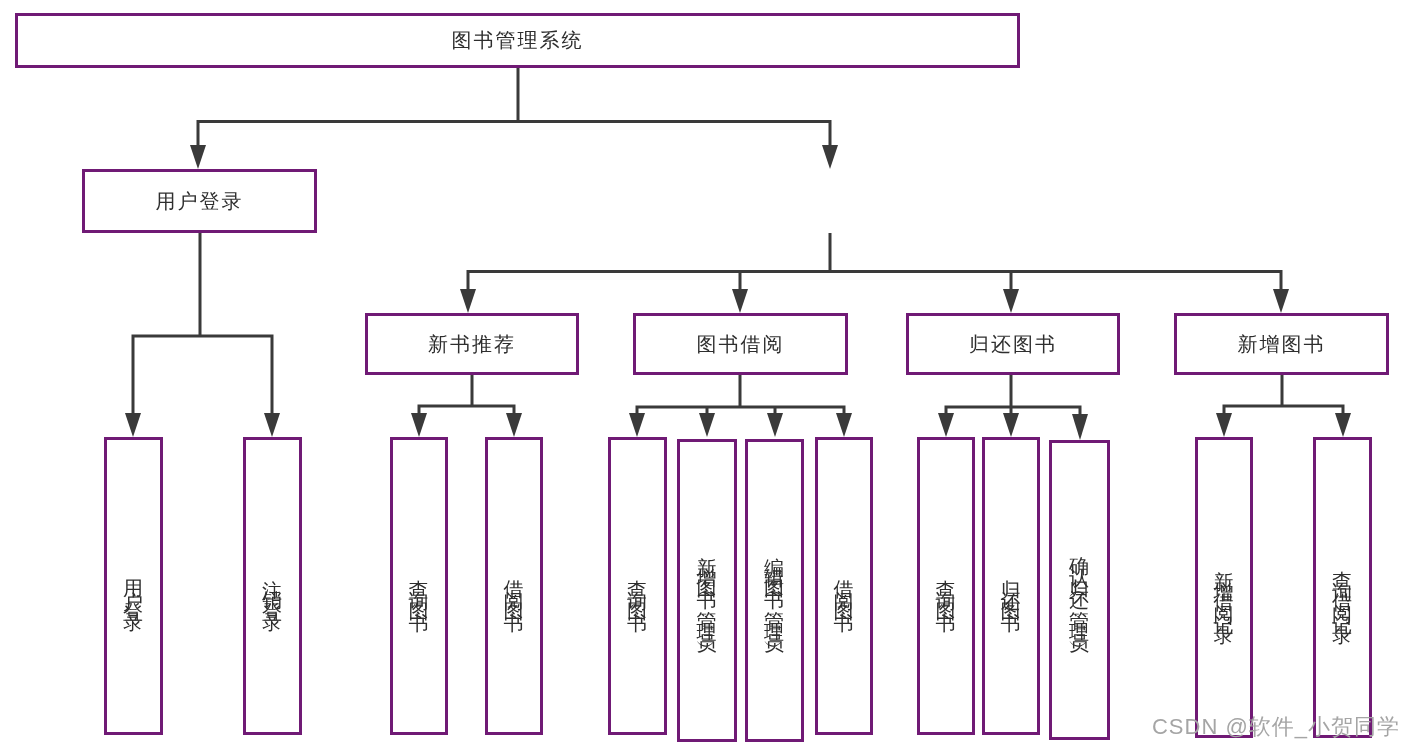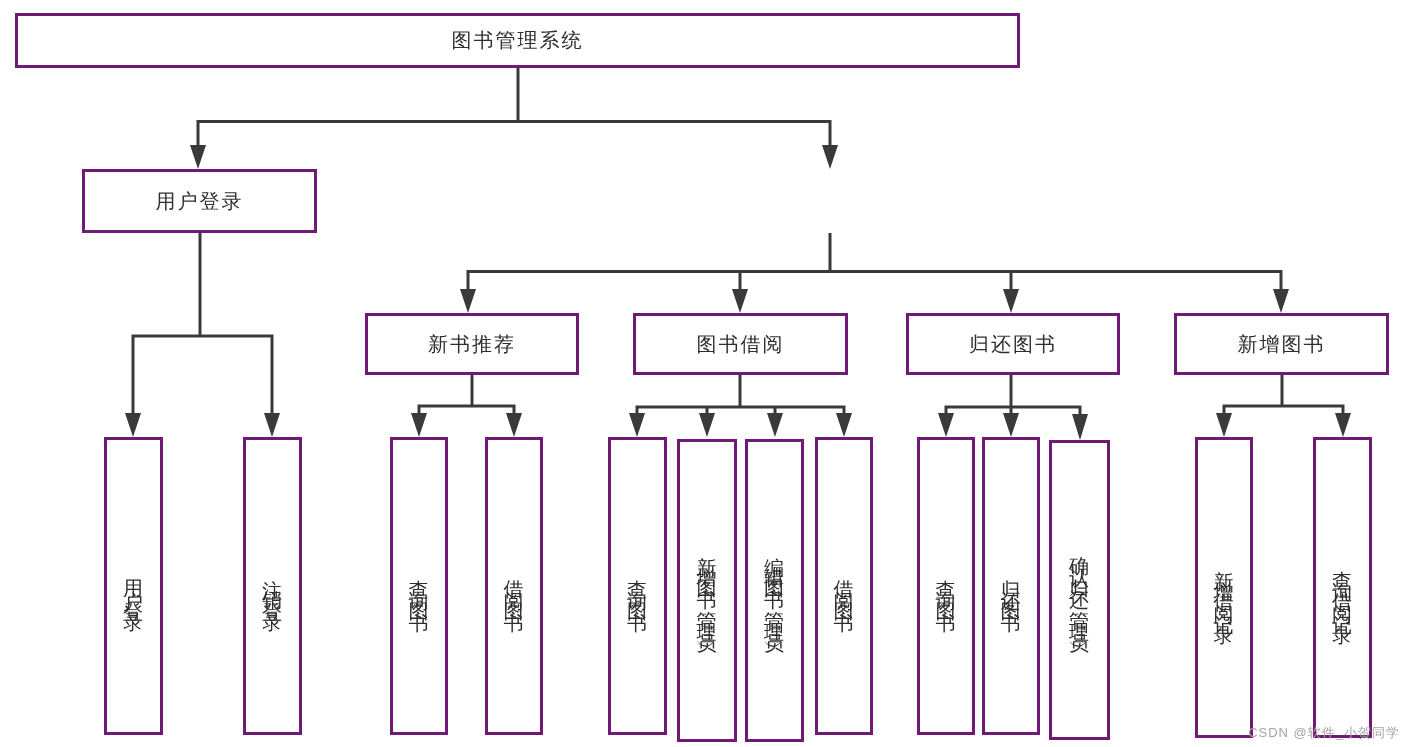"CSDN @软件_小贺同学" .watermark { font-size: 13px -> 22px }
